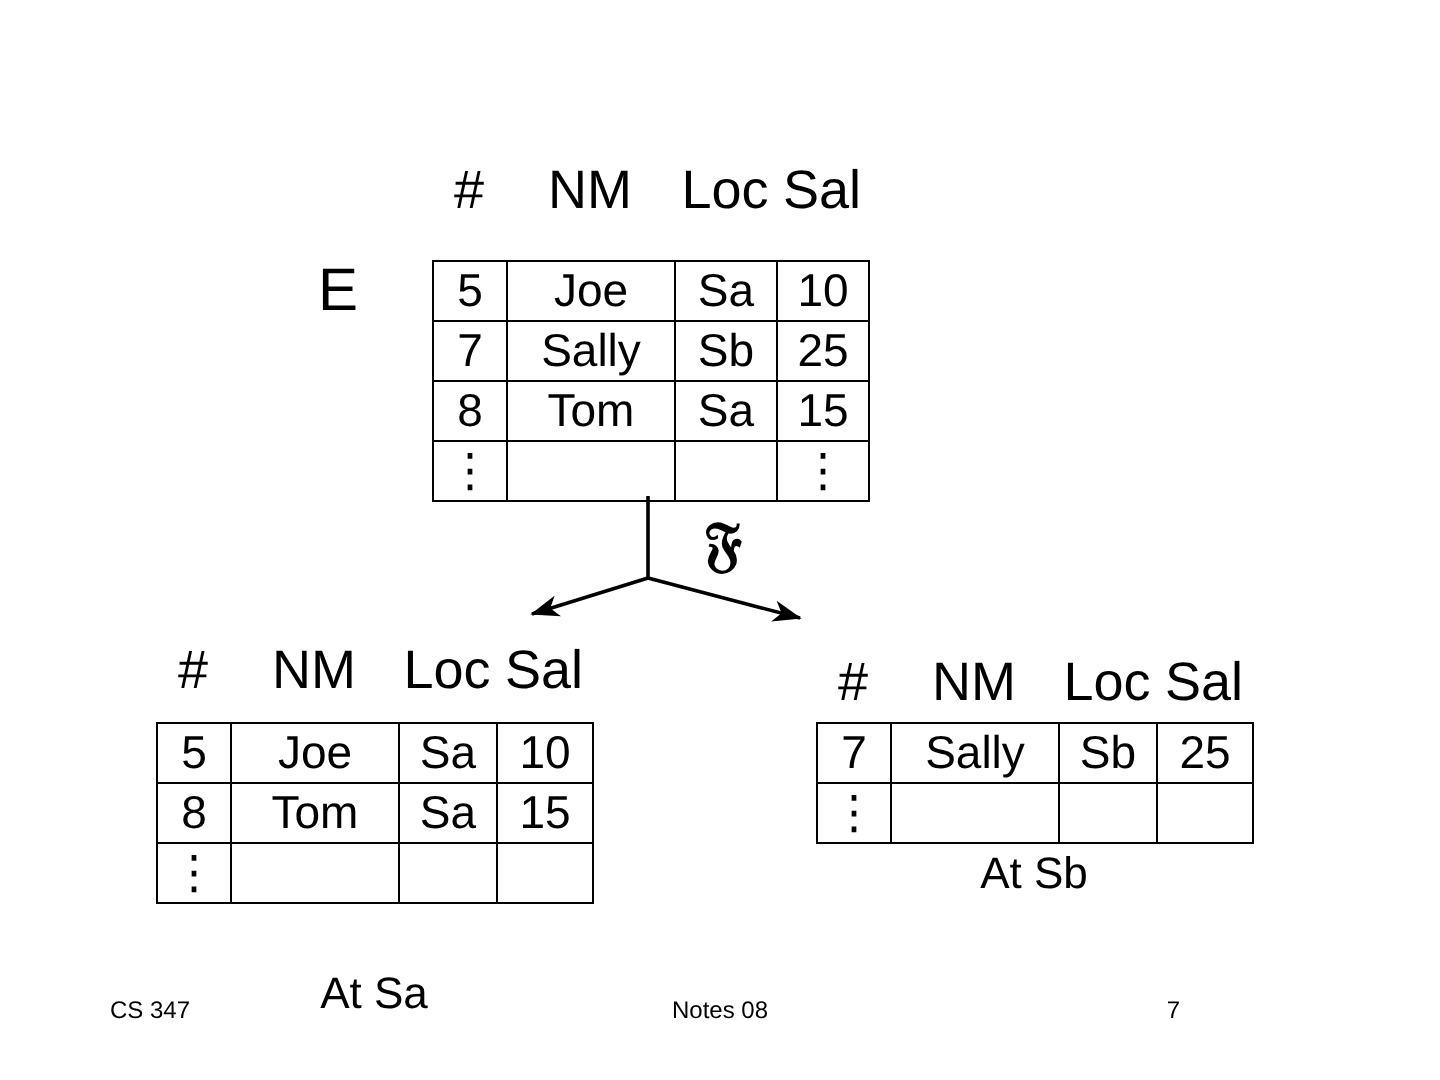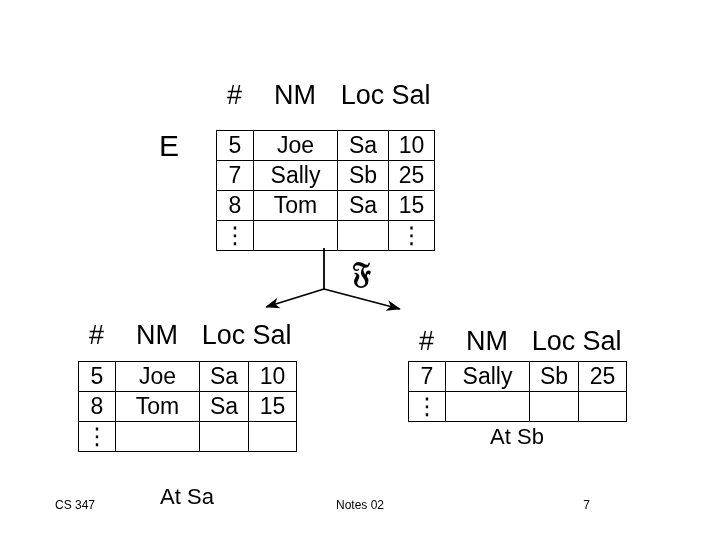"Notes 02" span.f-mid { text: 02 -> 08 }
